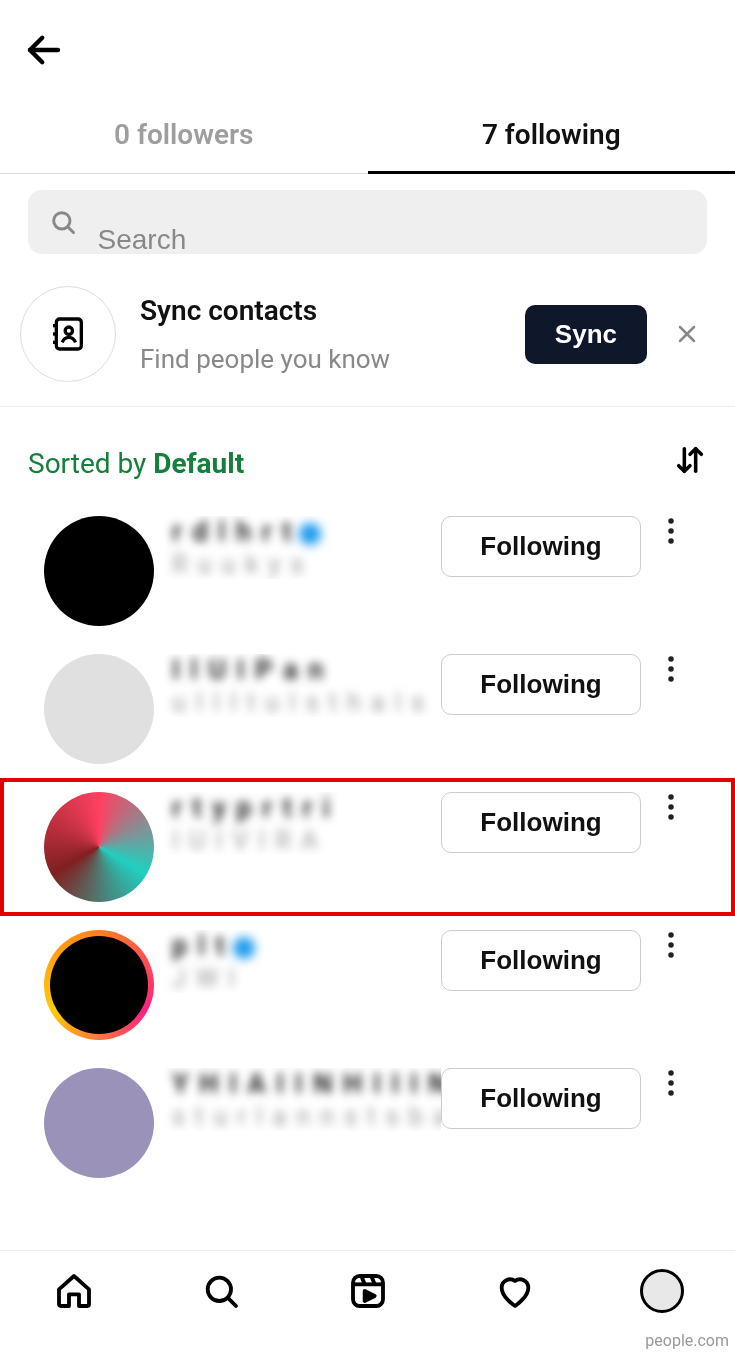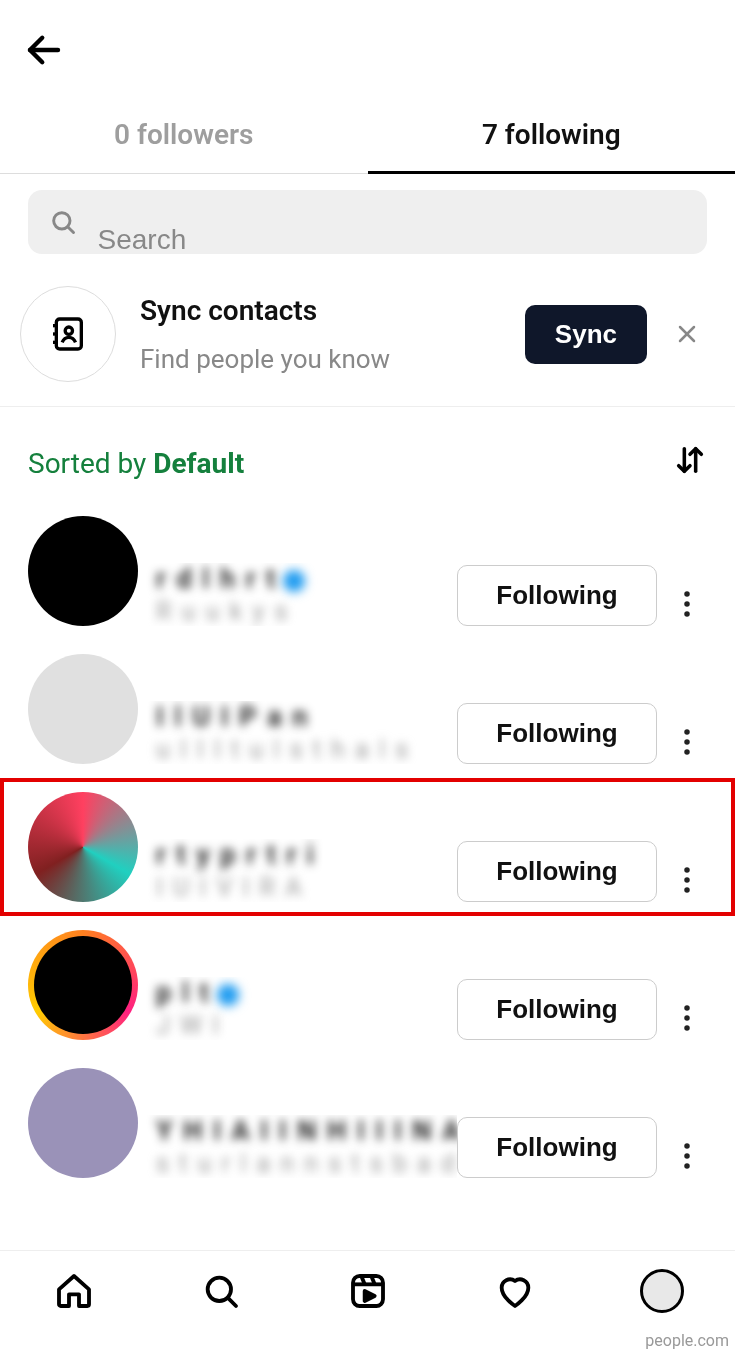"Following" .user-row { align-items: flex-end -> flex-start; padding: 14px 28px -> 14px 44px }
